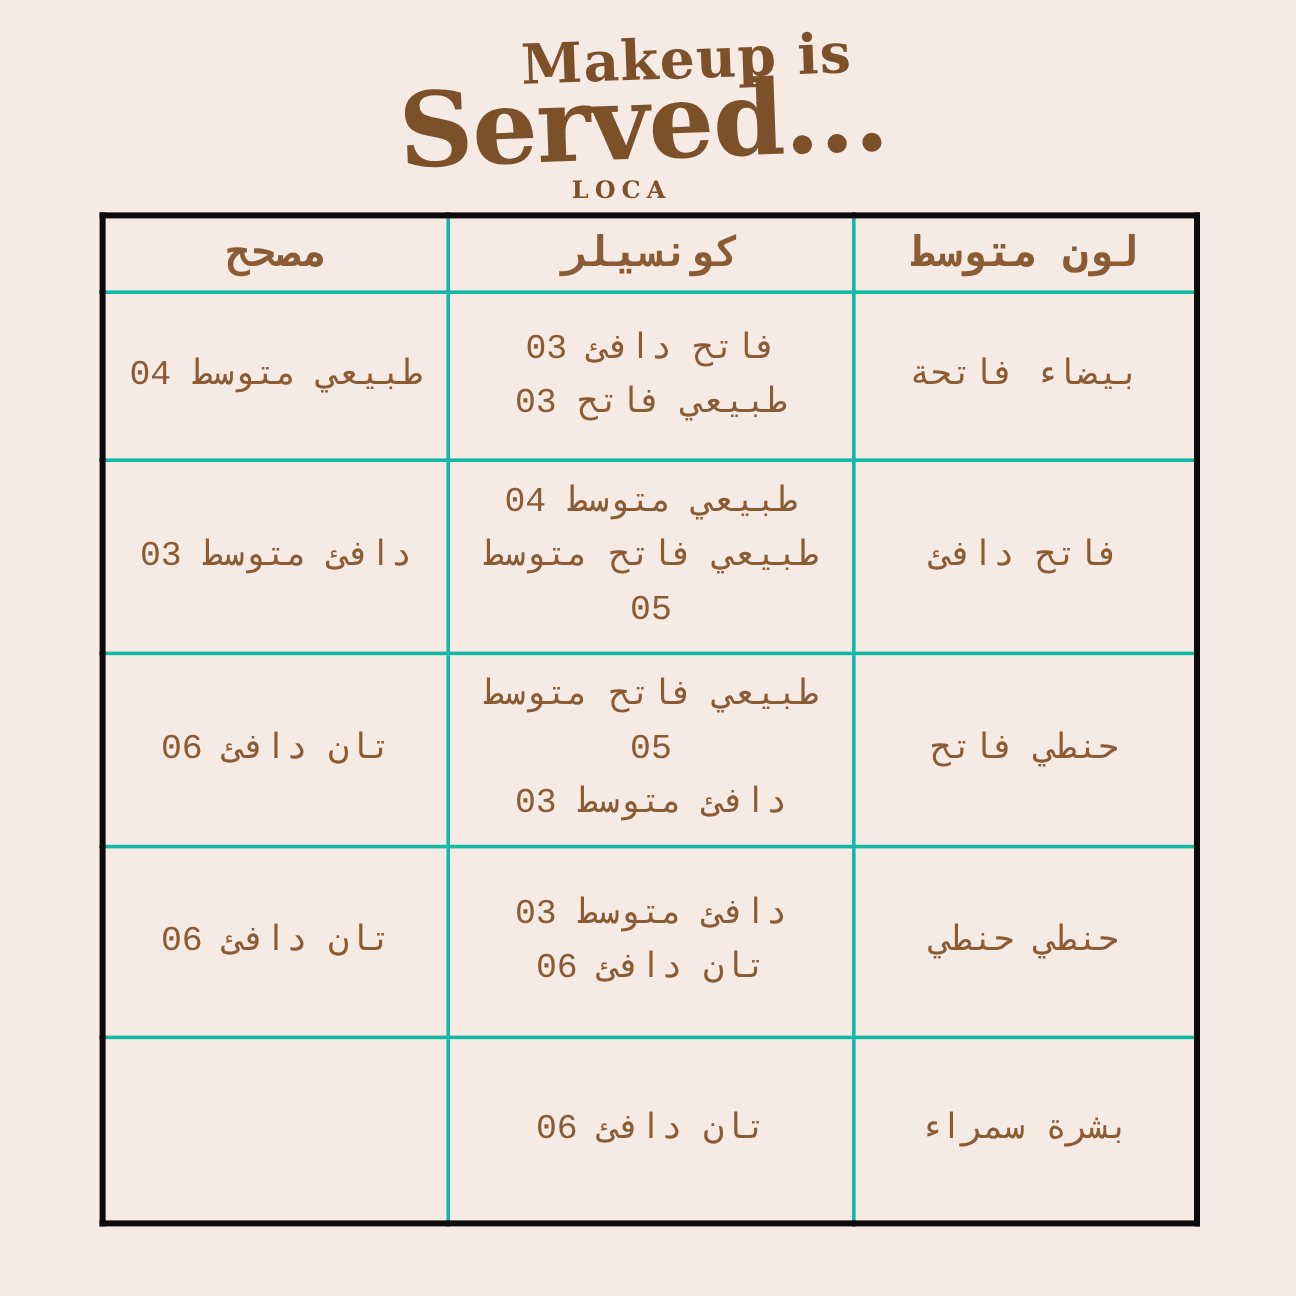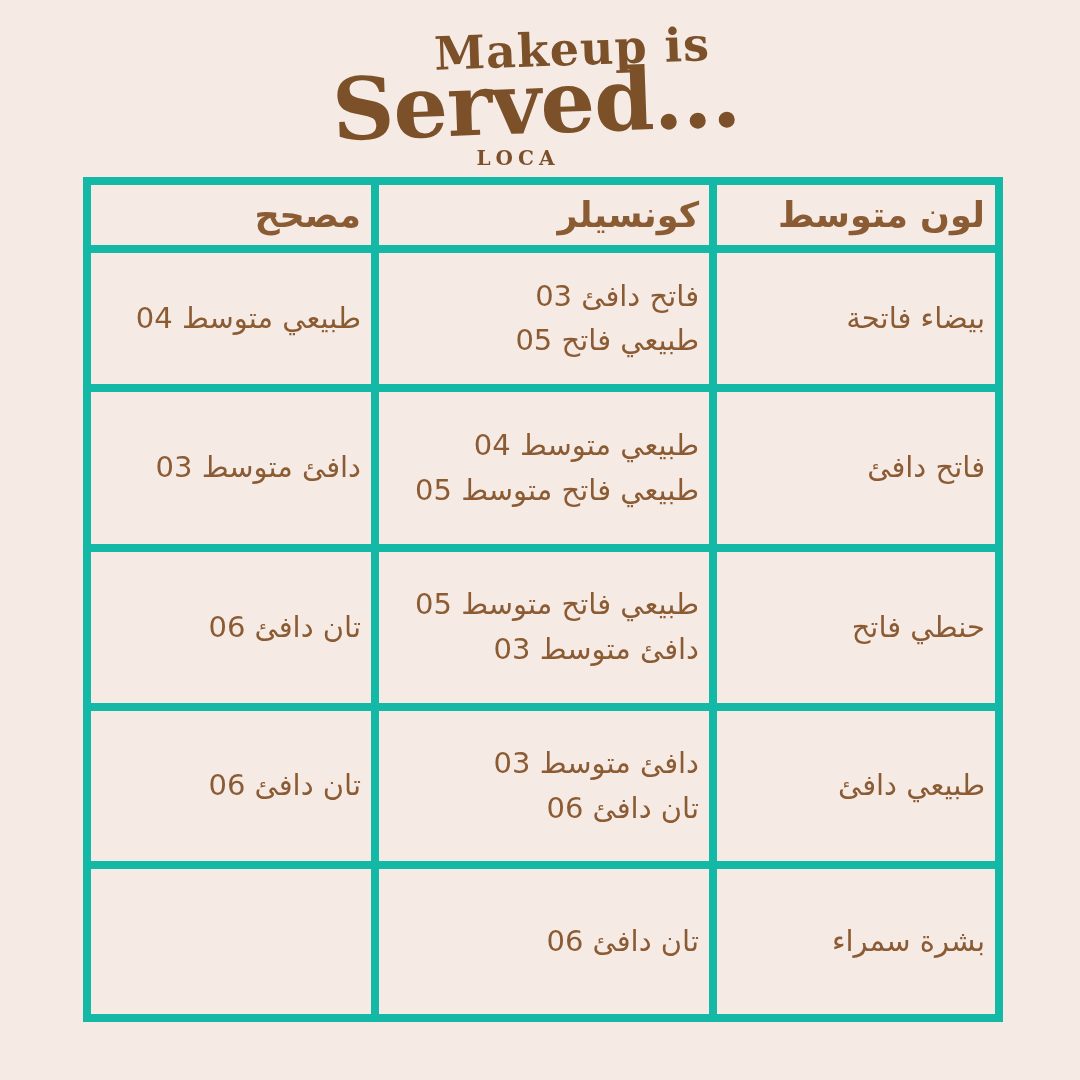"مصحح" .shade-table th, .shade-table td { border: 8px solid #14b8a6 -> 3px solid #14b8a6; font-family: none -> Liberation Mono, monospace; text-align: right -> center }
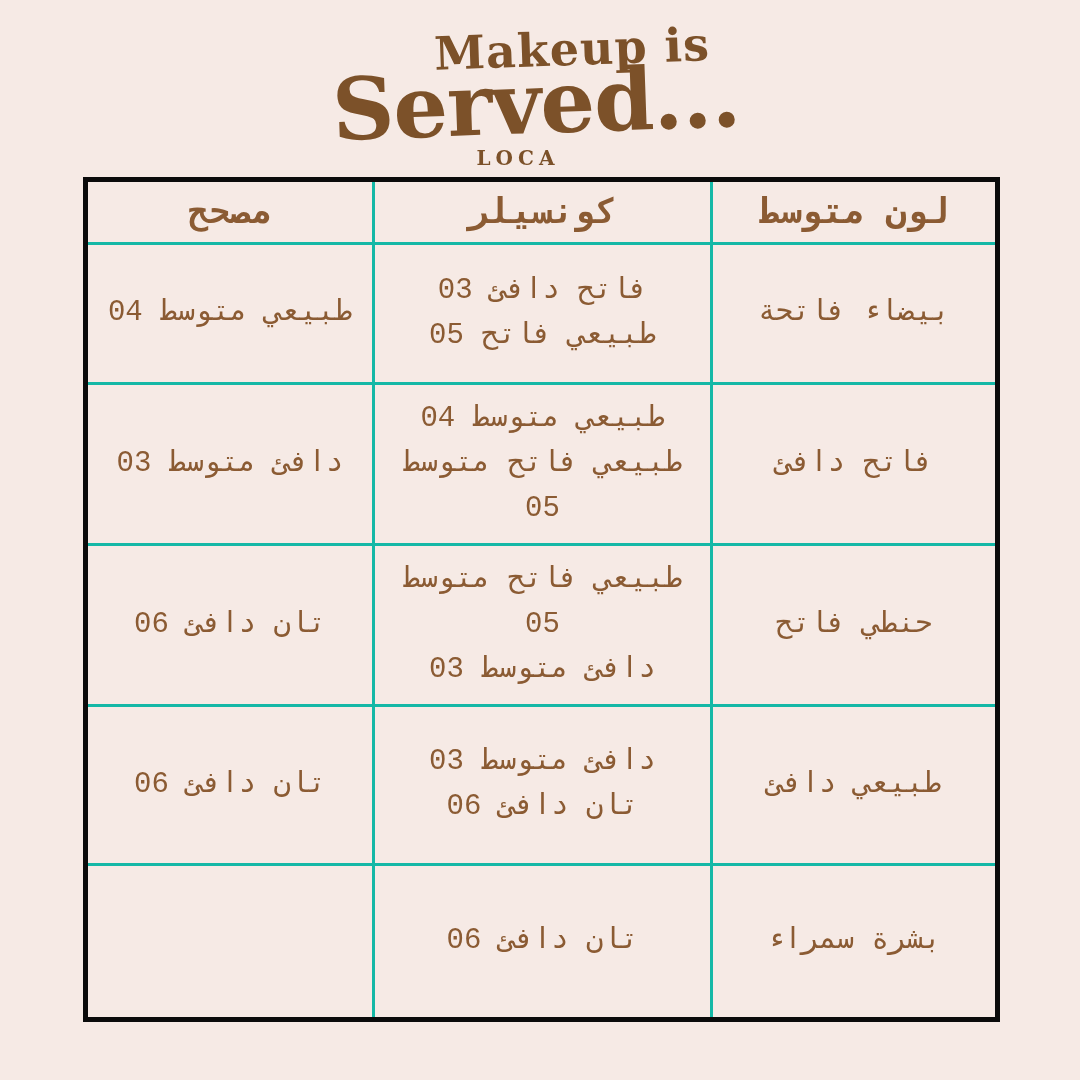"طبيعي فاتح 05" div.cell-line { text: 05 -> 03 }
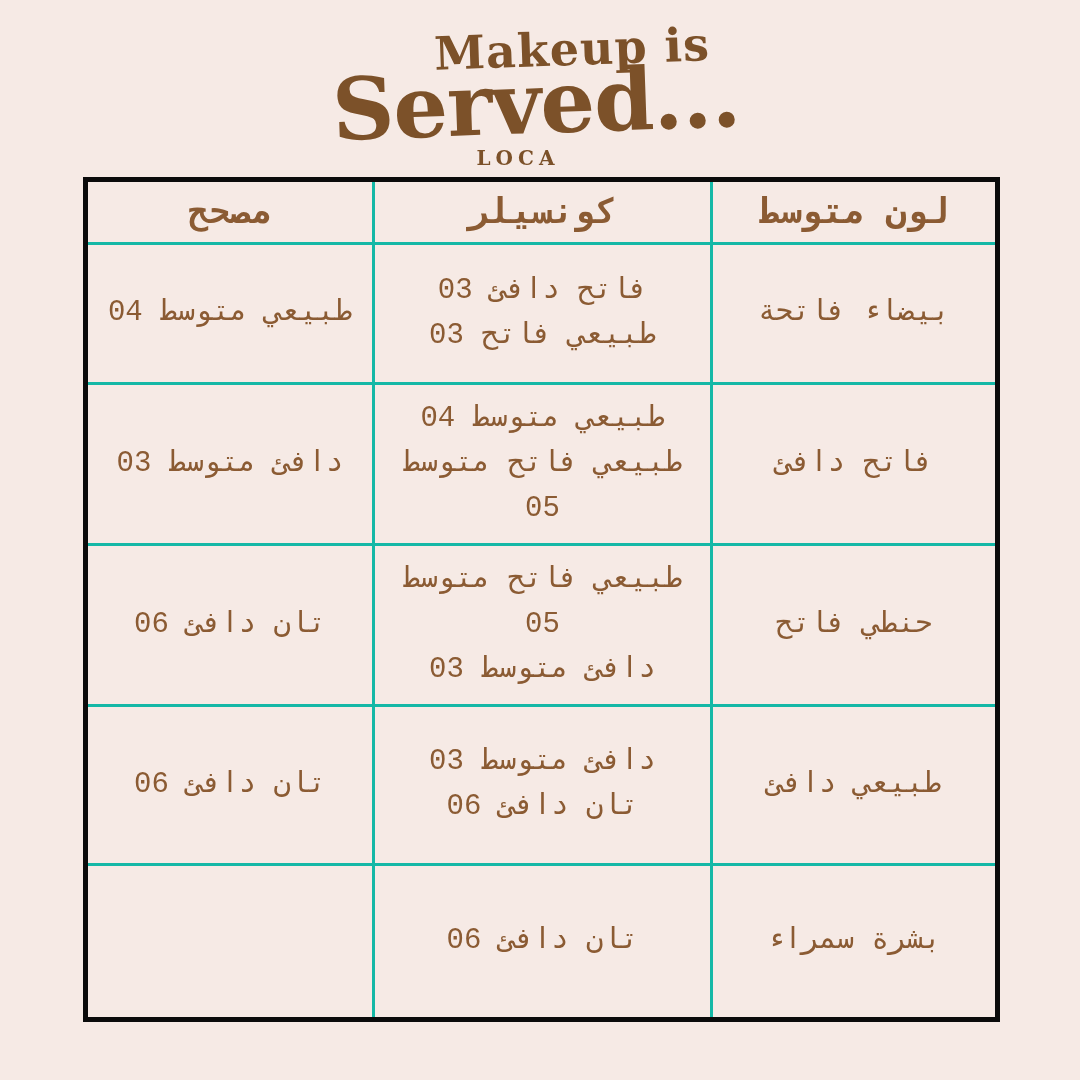"طبيعي دافئ" div.cell-line { text: طبيعي دافئ -> حنطي حنطي }
